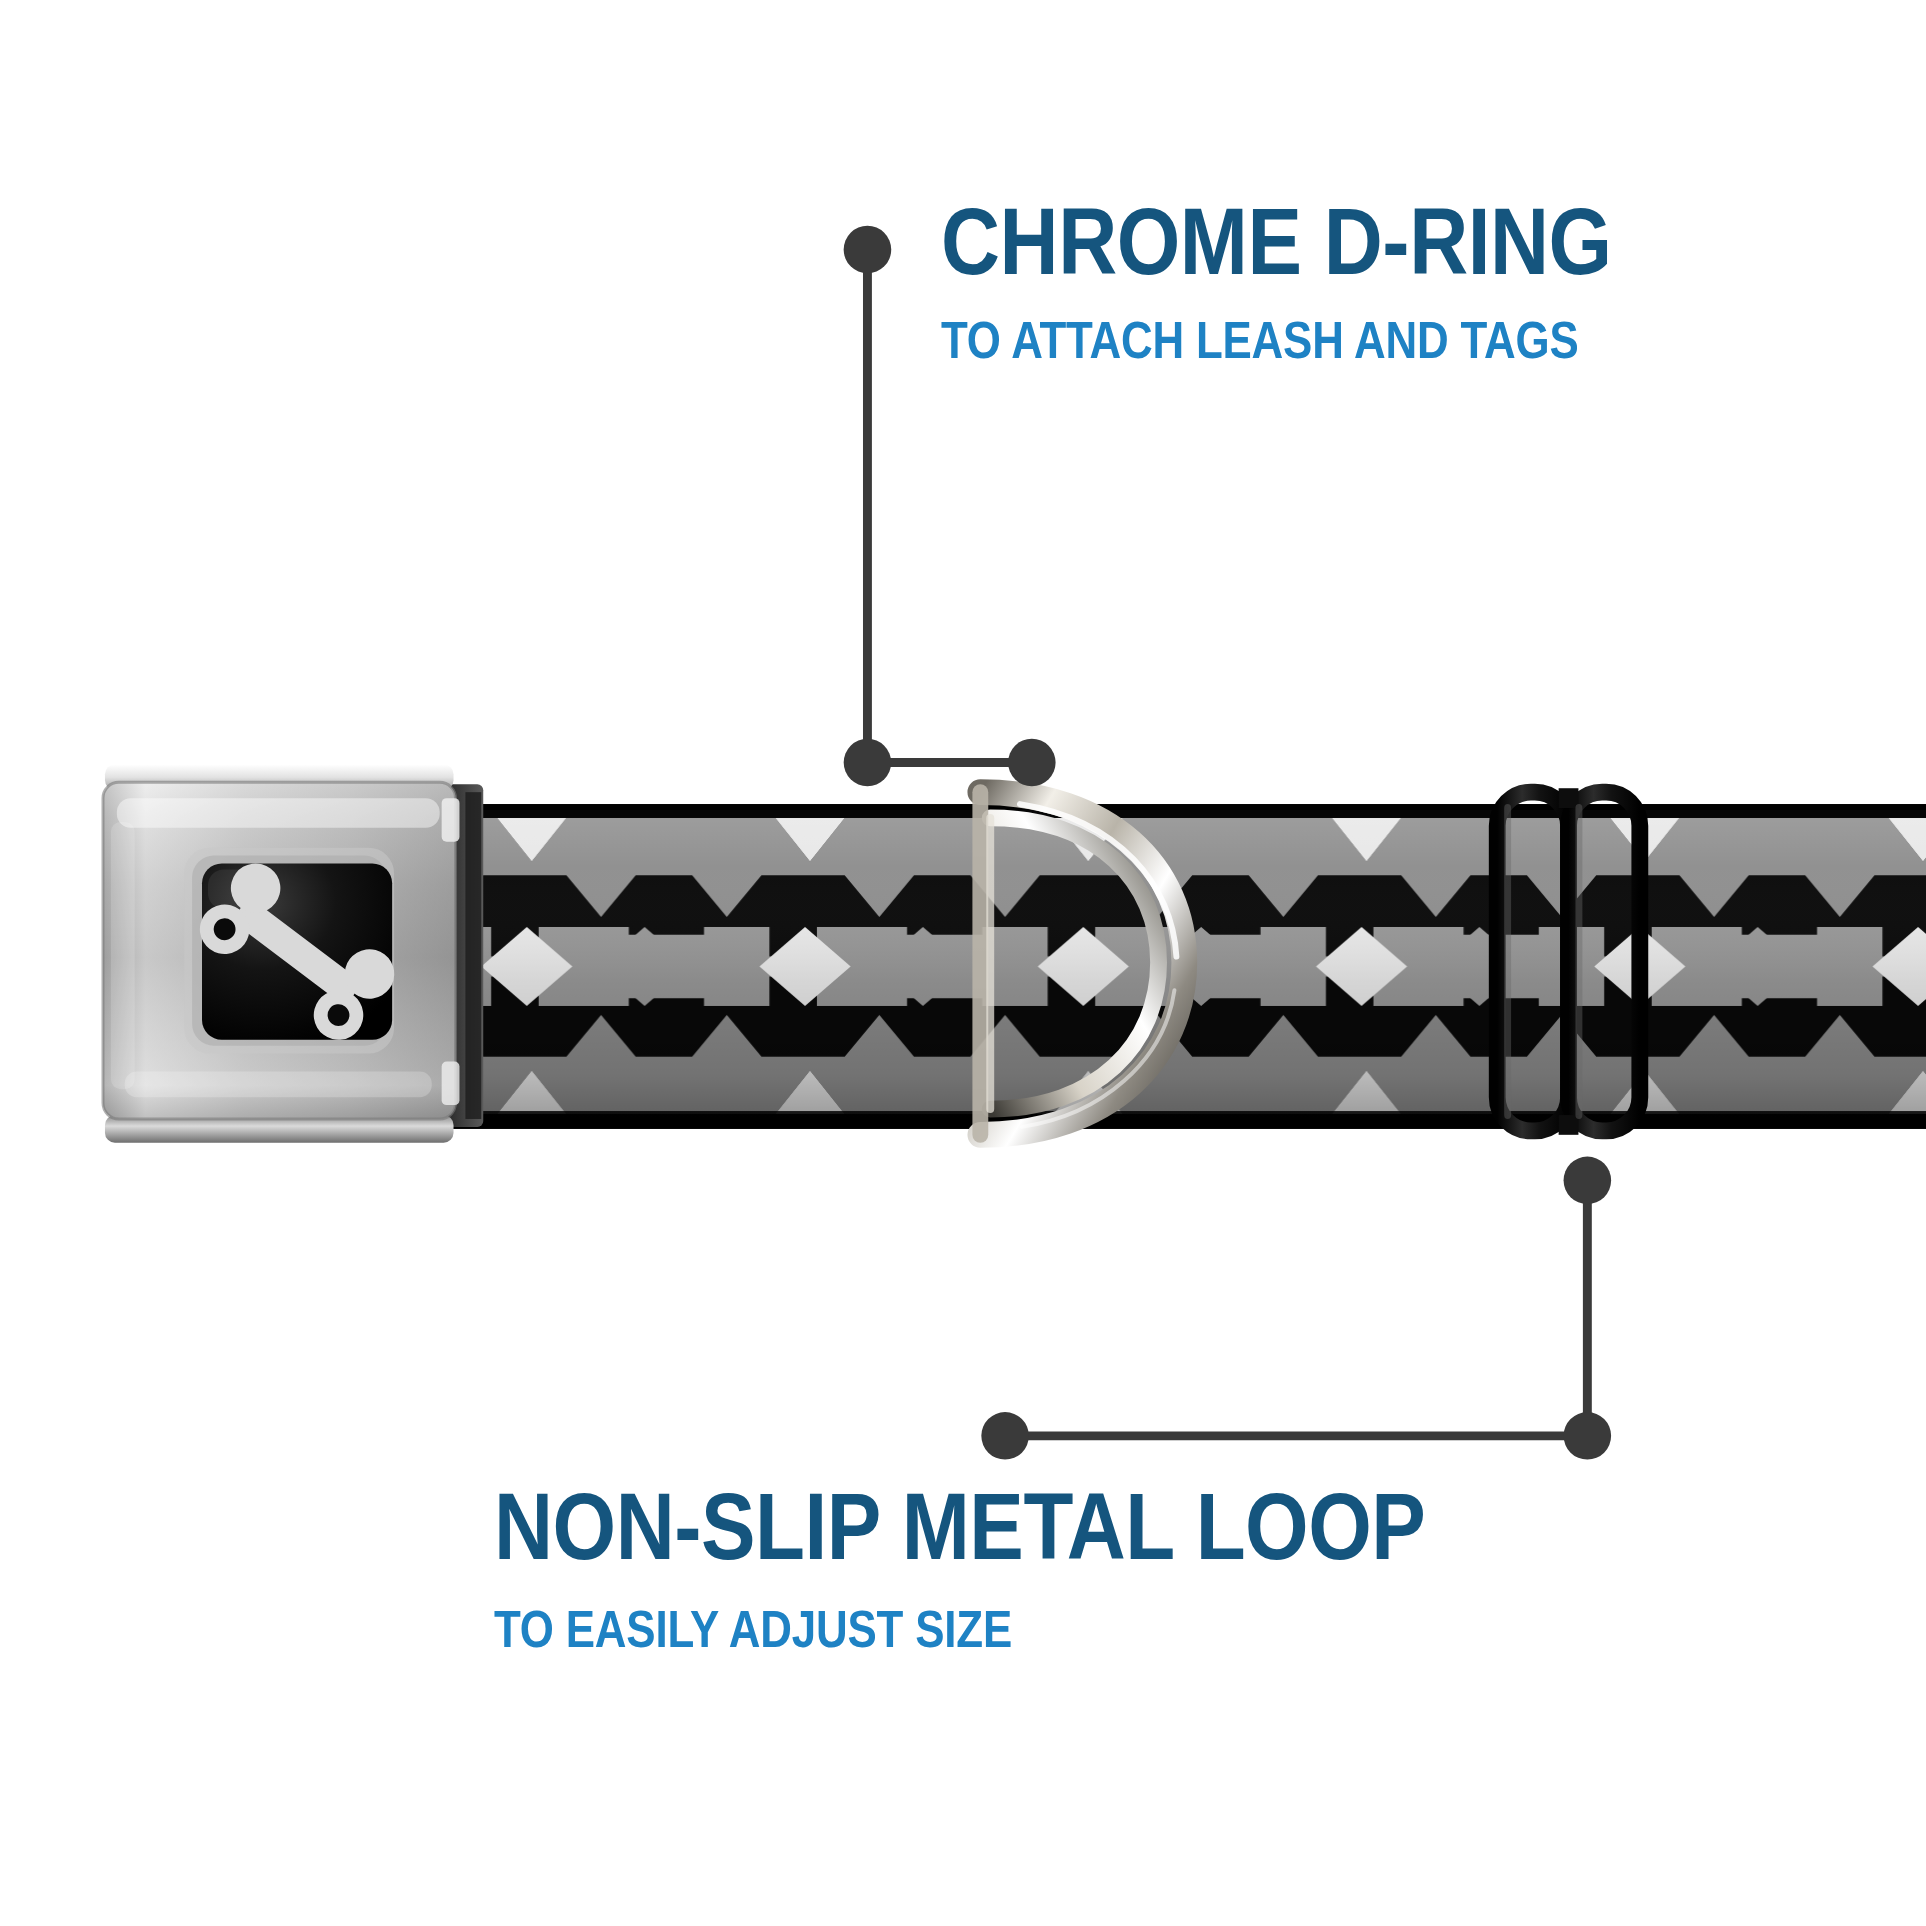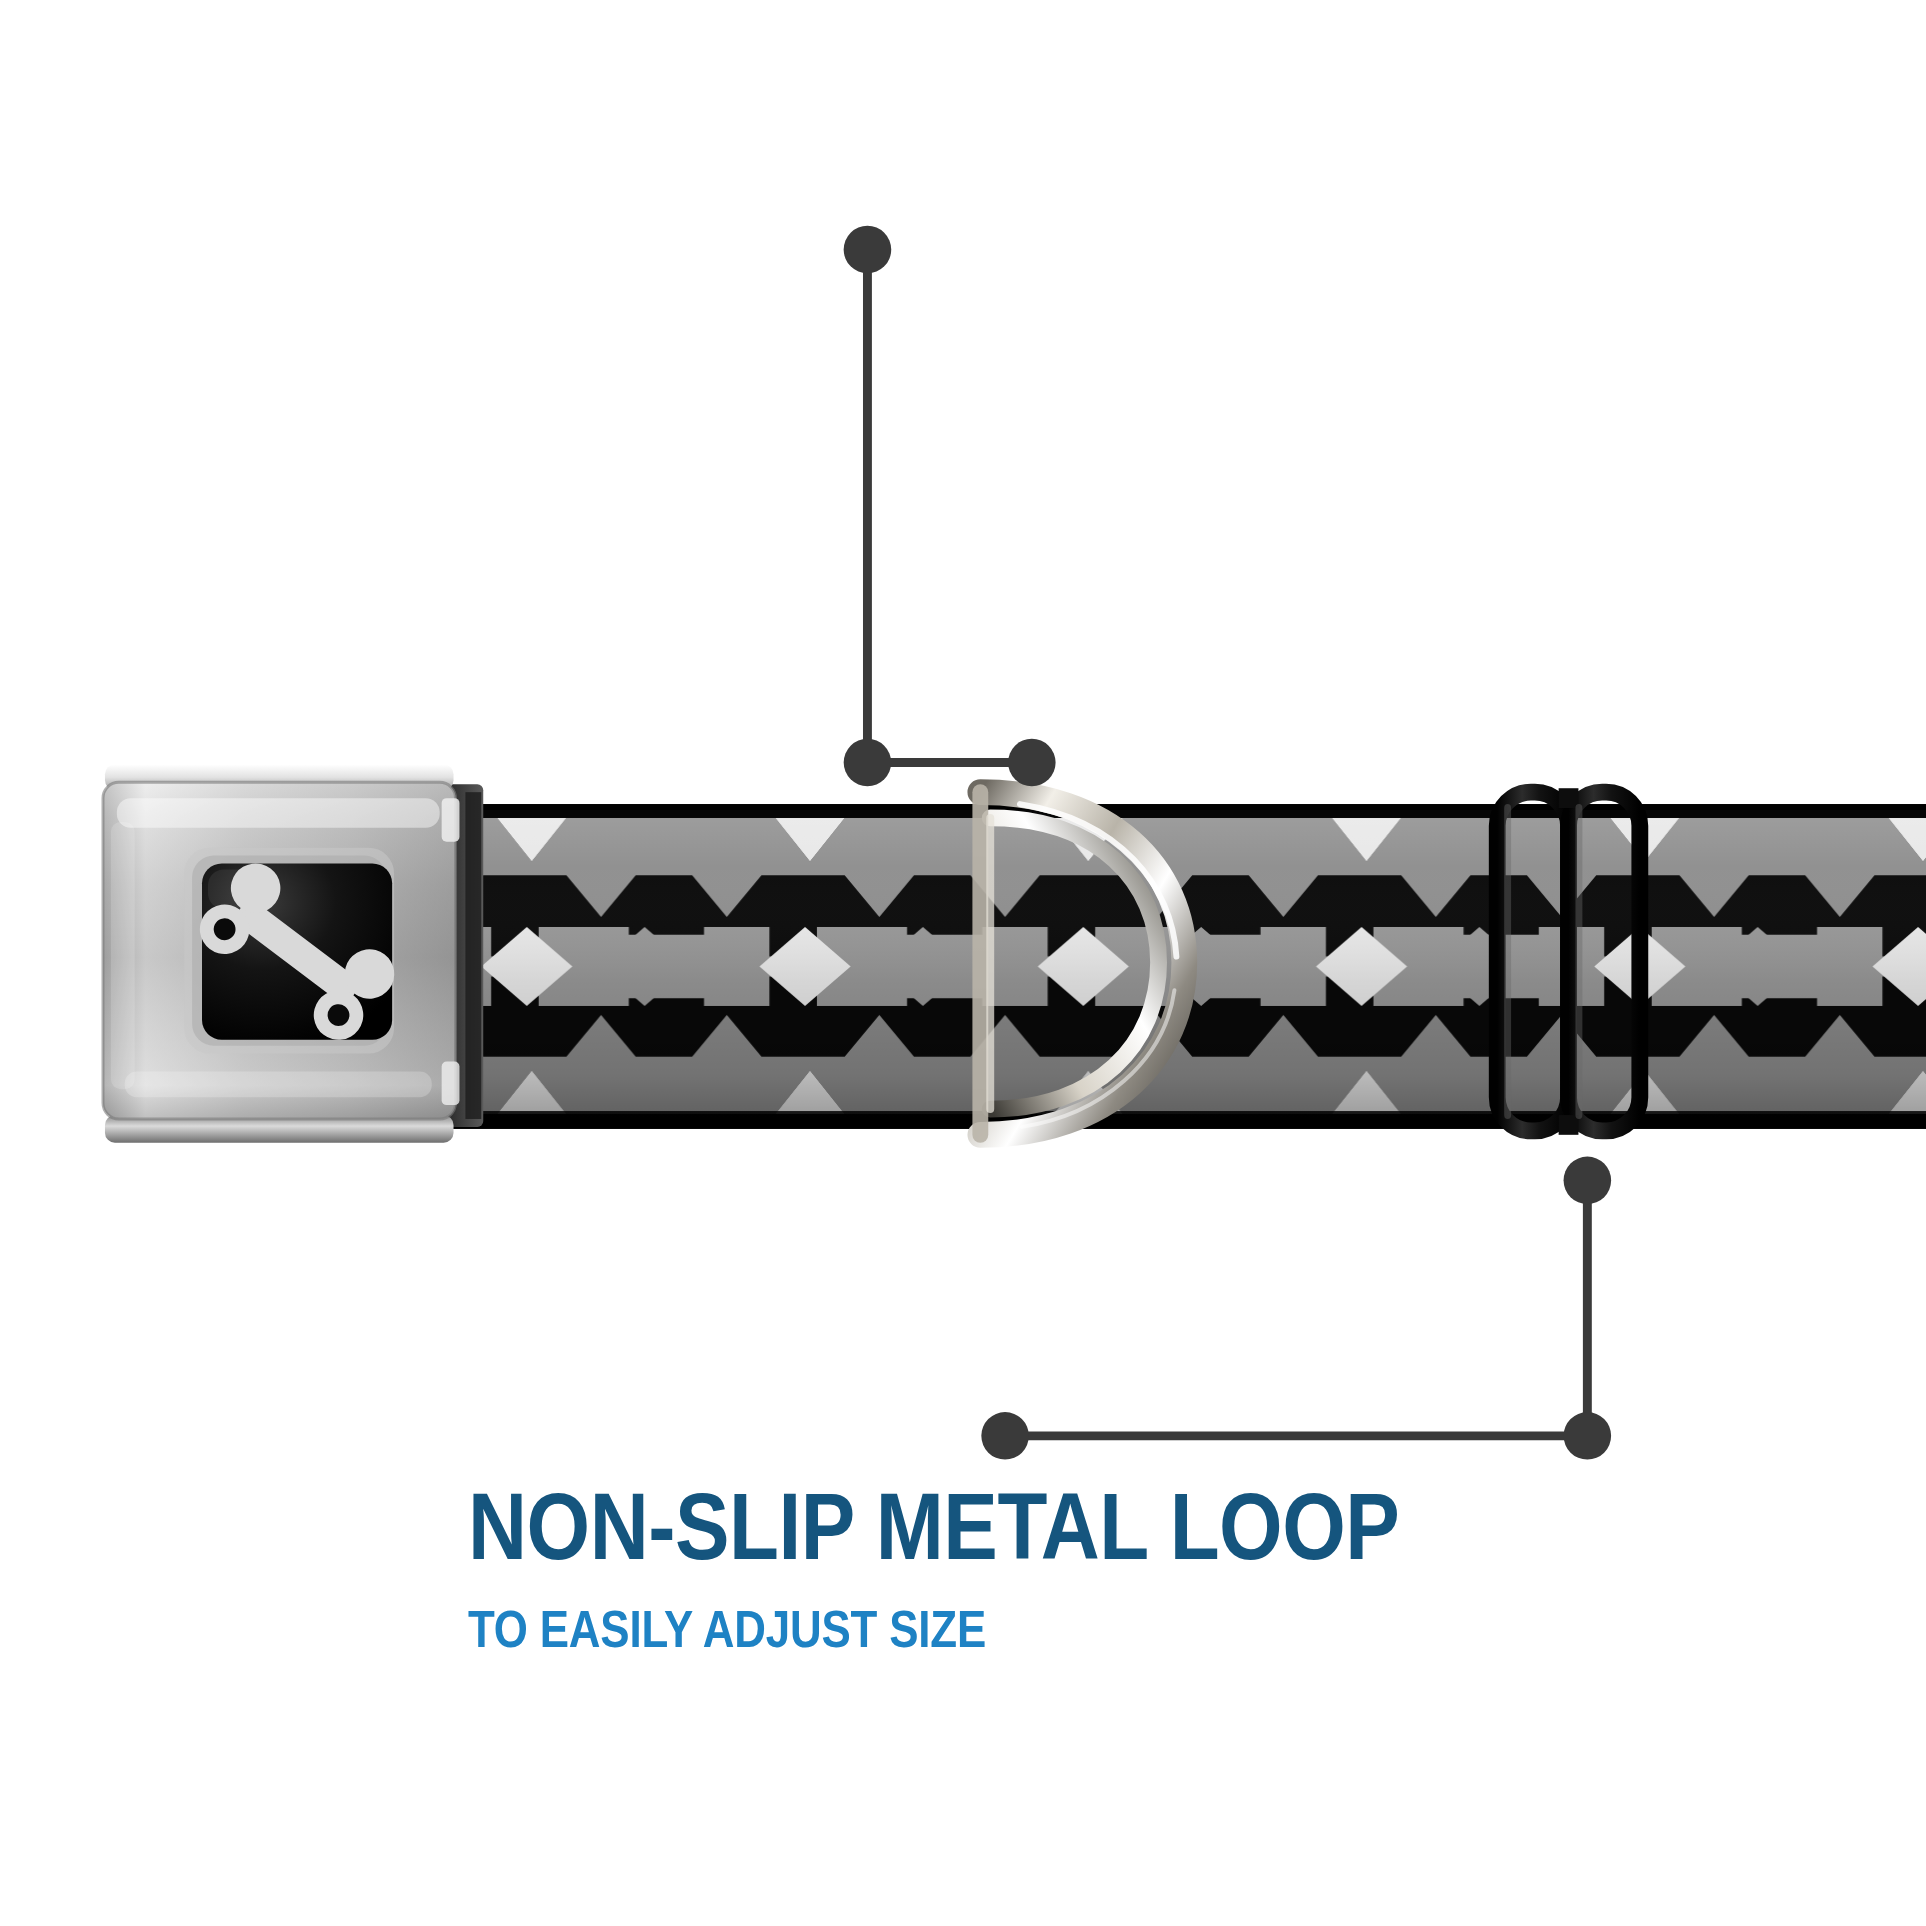"CHROME D-RING" div.callout { html: none -> <div> <div>CHROME D-RING</div> <div>TO ATTACH LEASH AND TAGS</div> </div> }
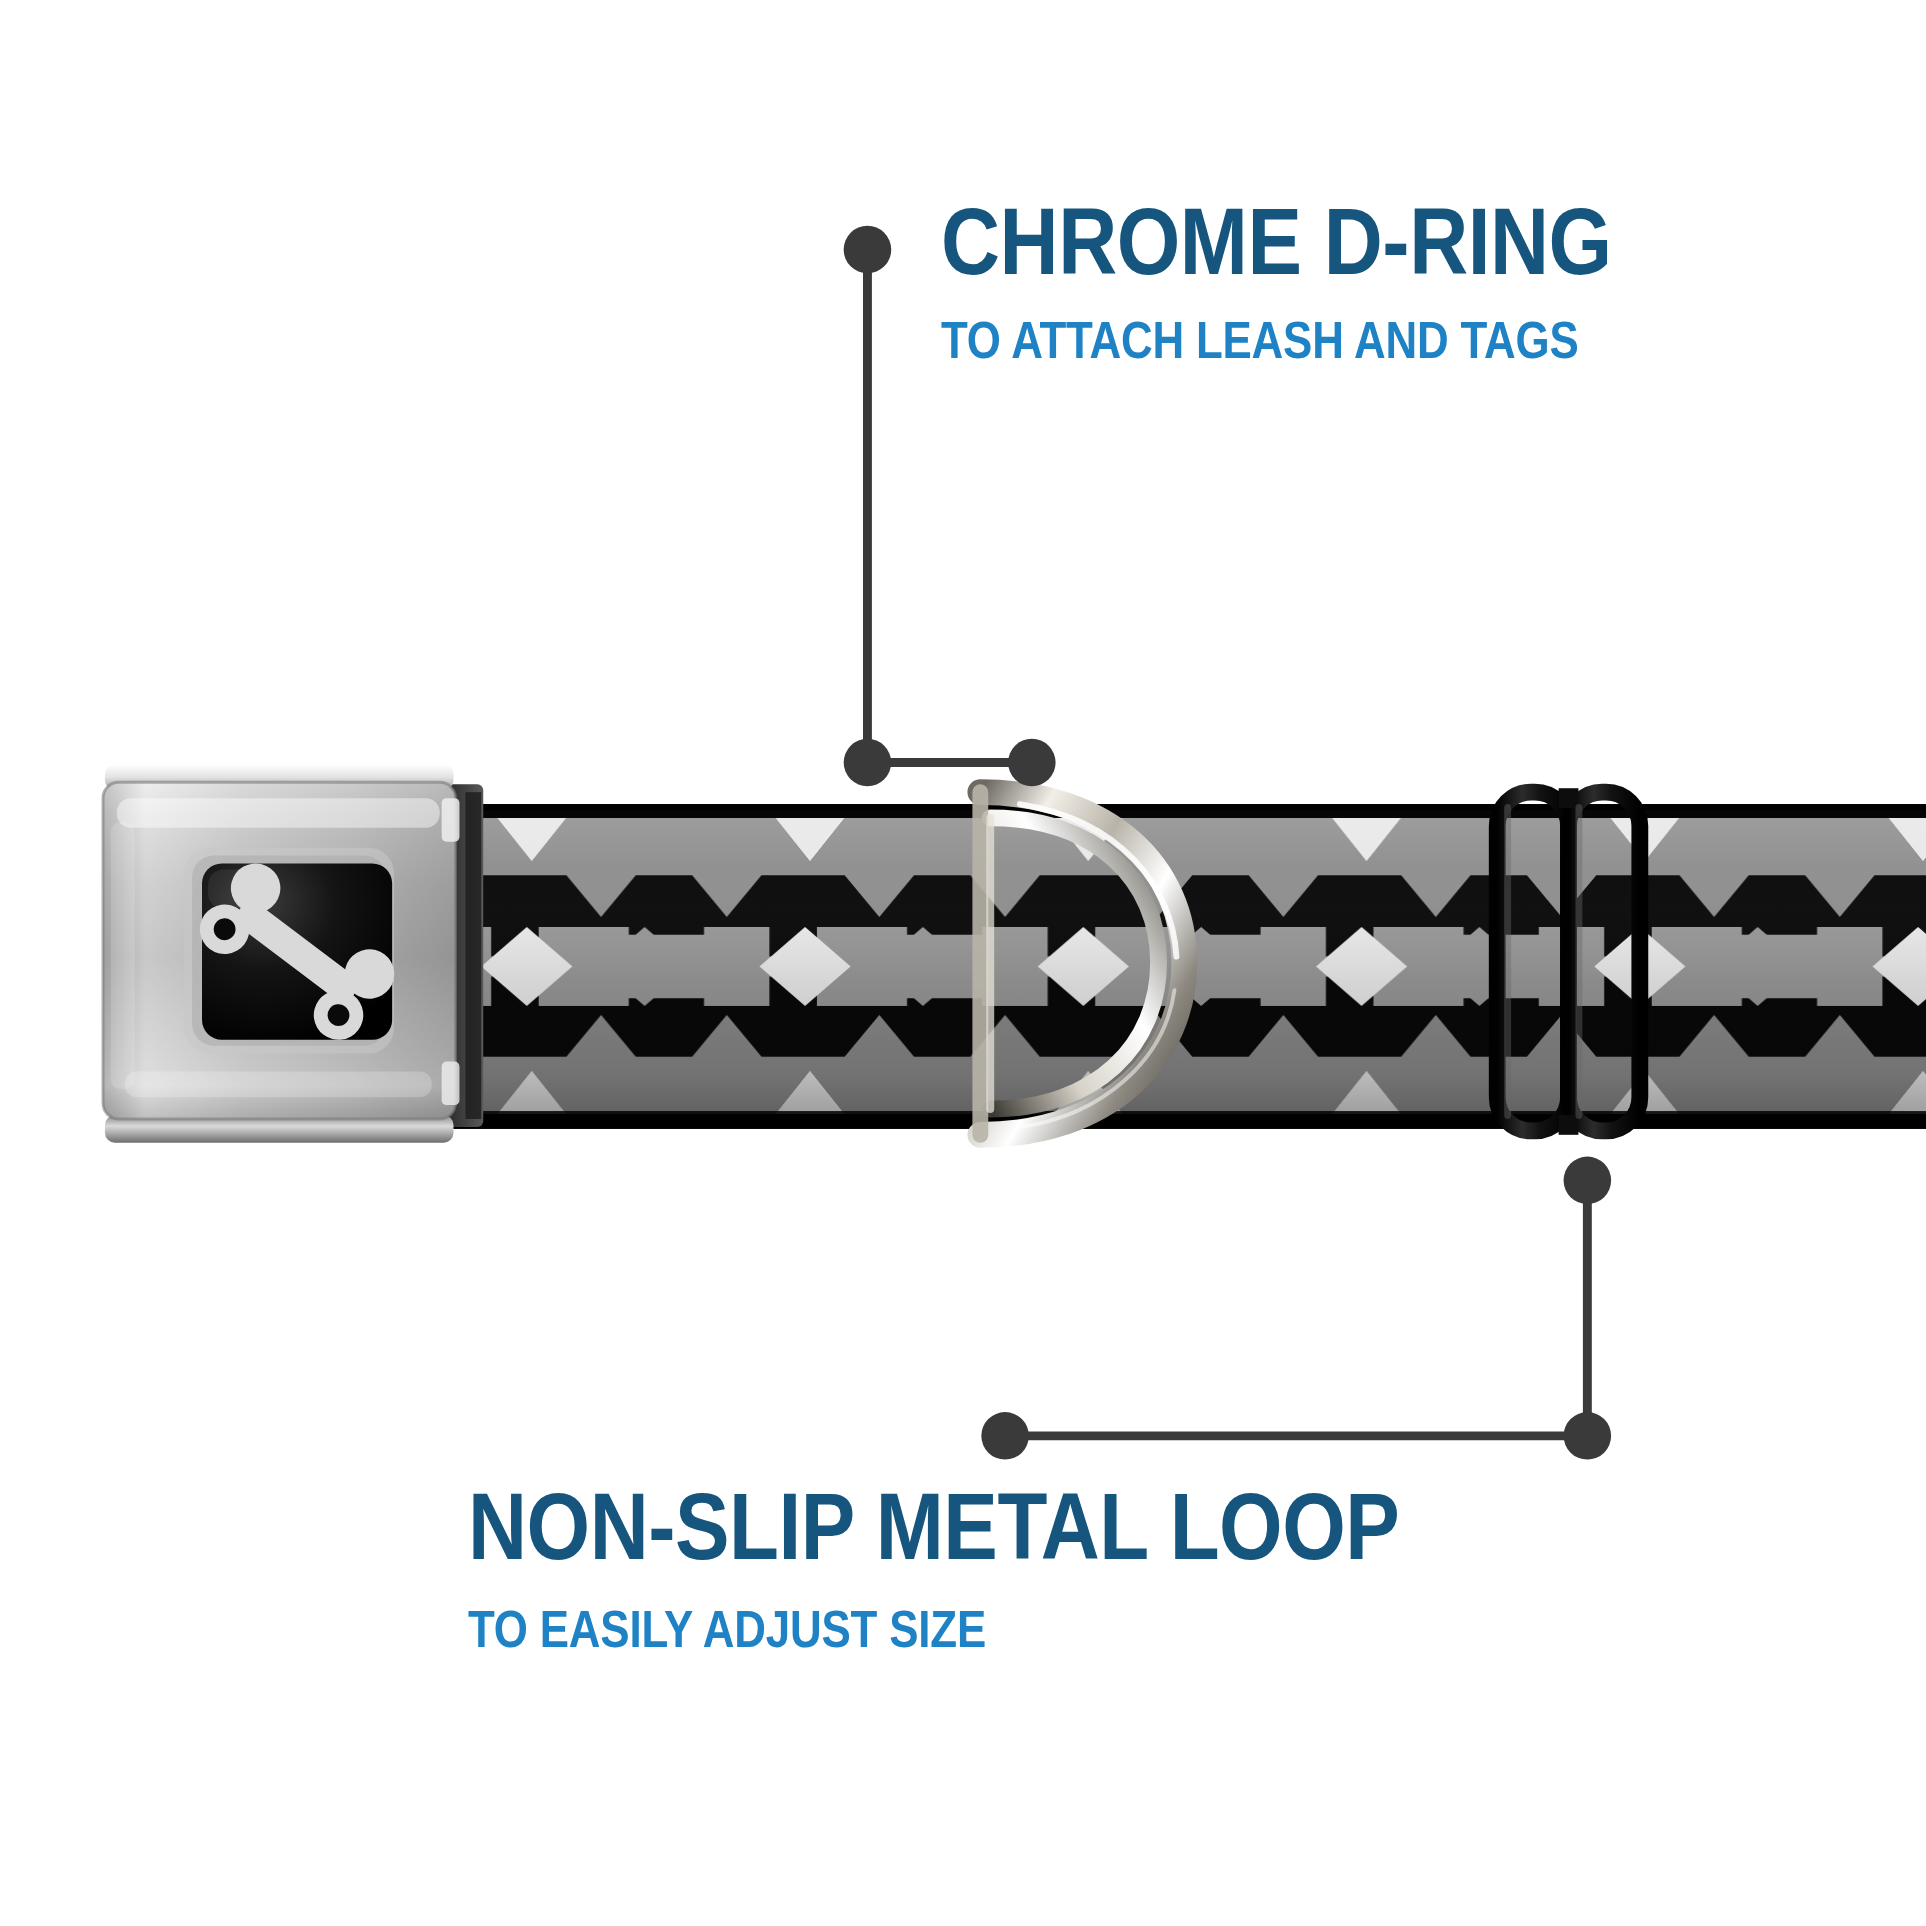"NON-SLIP METAL LOOP" #callout-bottom { left: 468px -> 494px }
